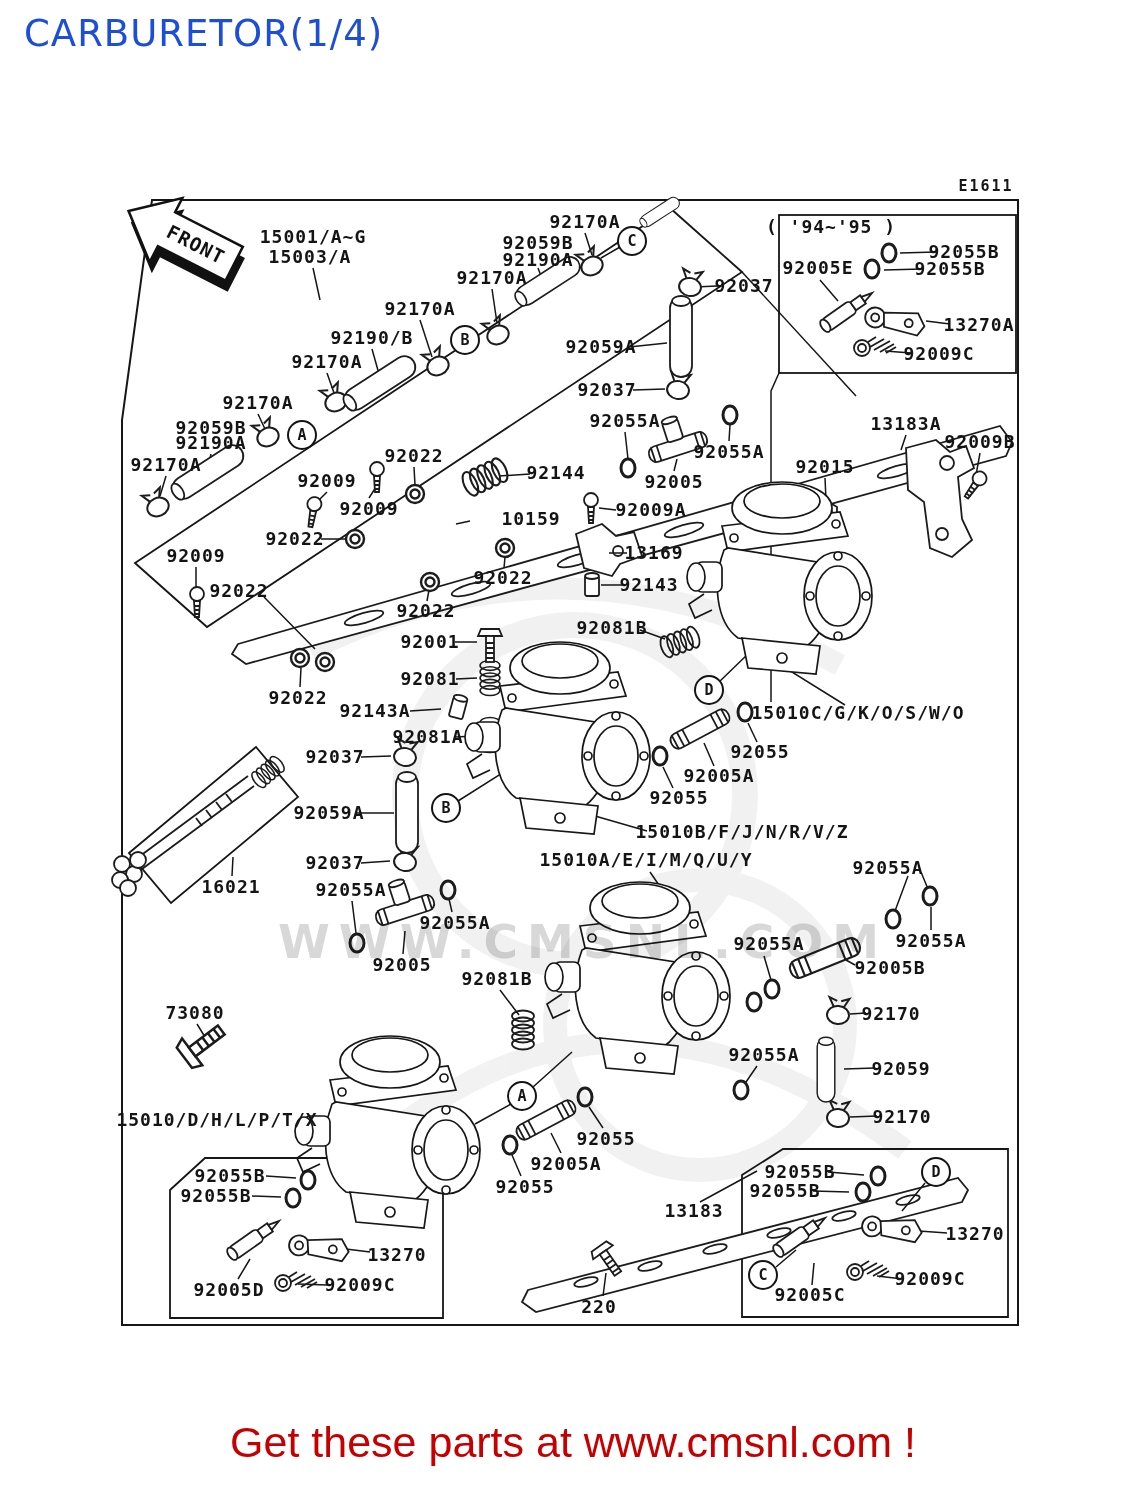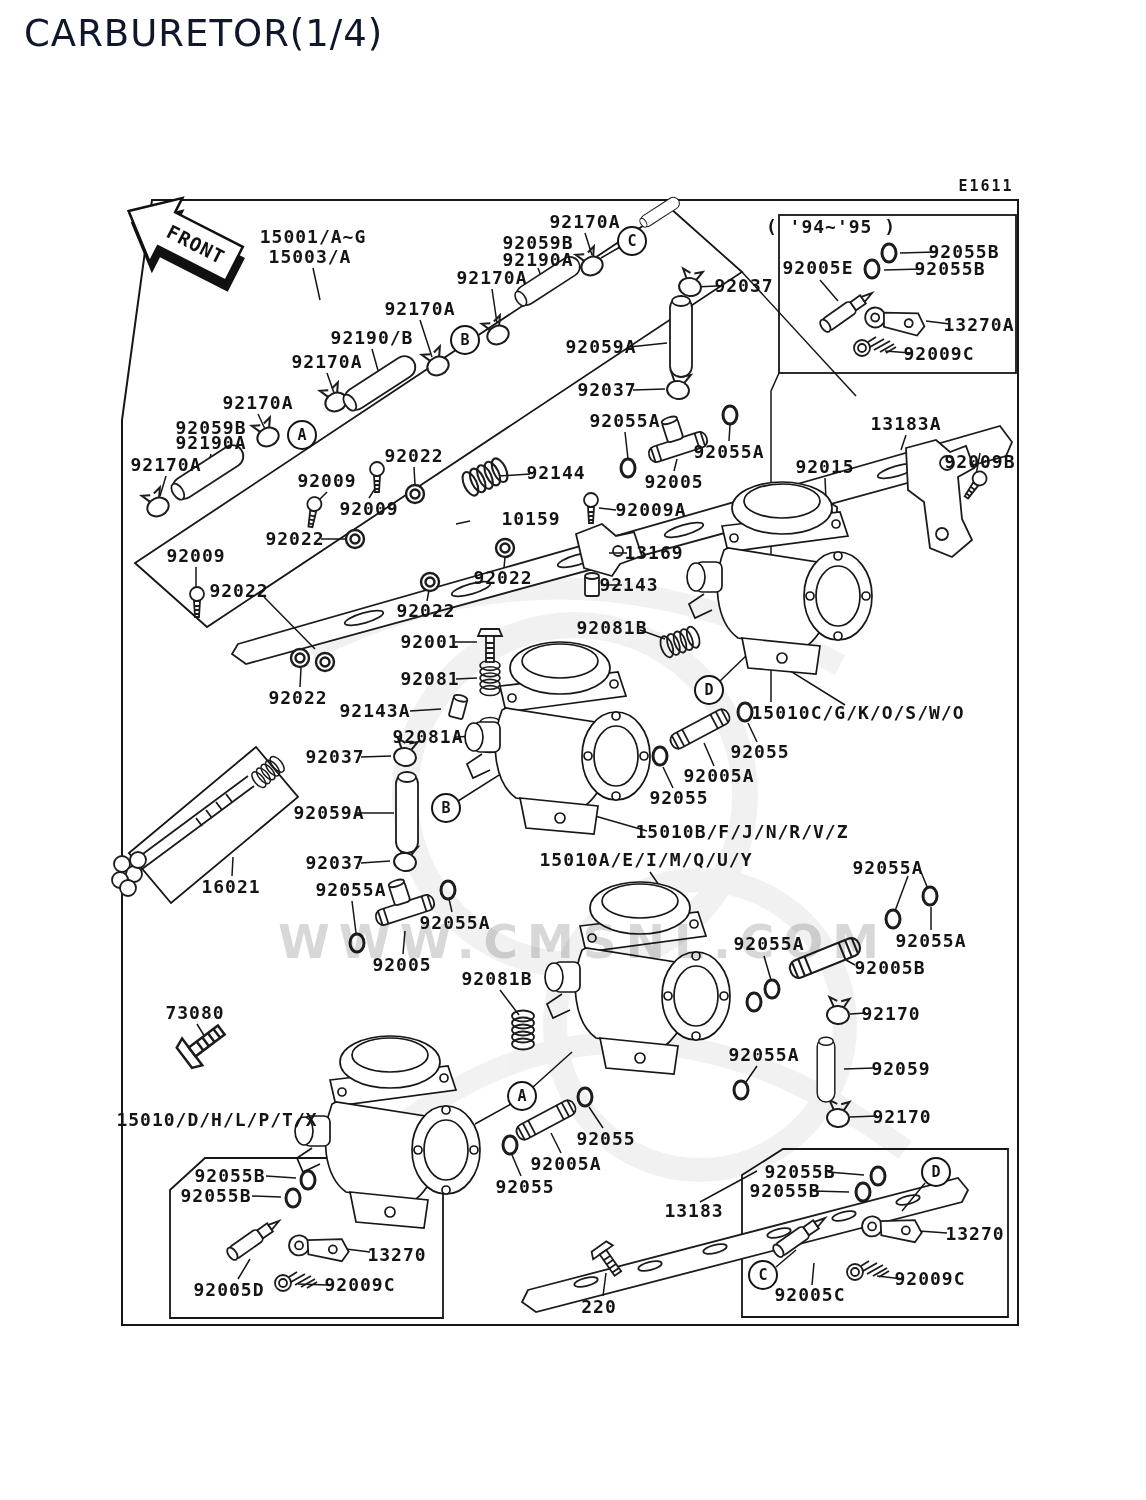"CARBURETOR(1/4)" .page-title { color: #0f172a -> #1d4ed8 }
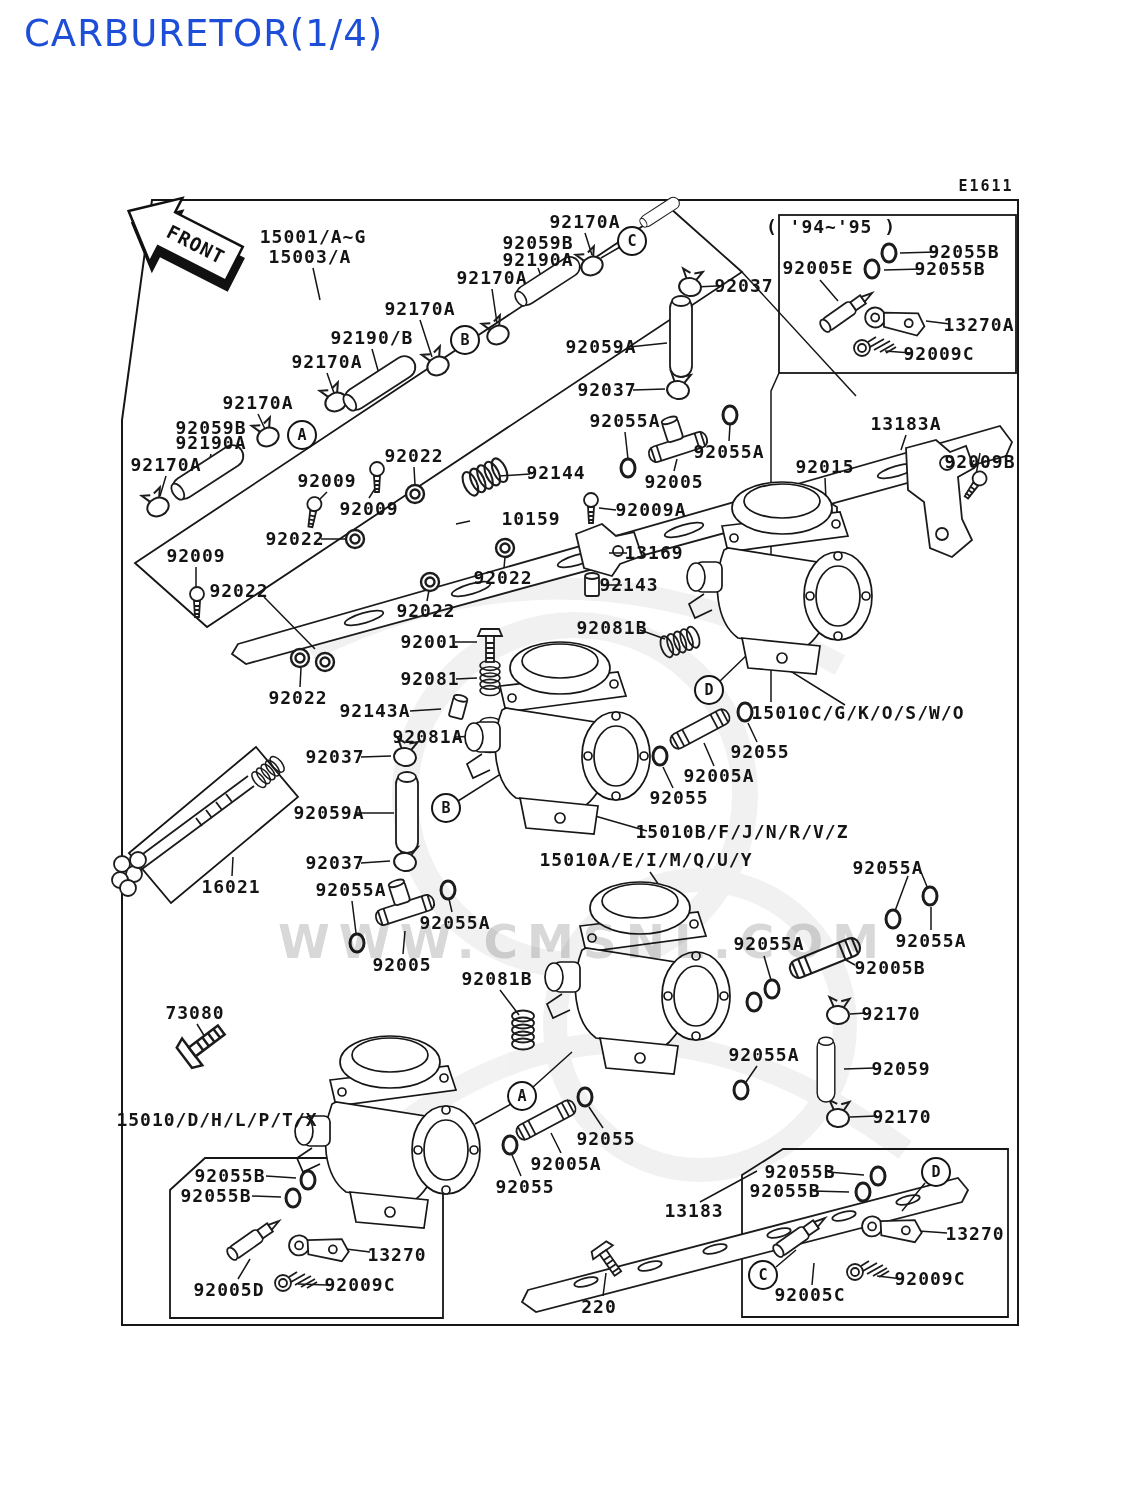"92009B" div.lbl { margin-top: 20px -> none }
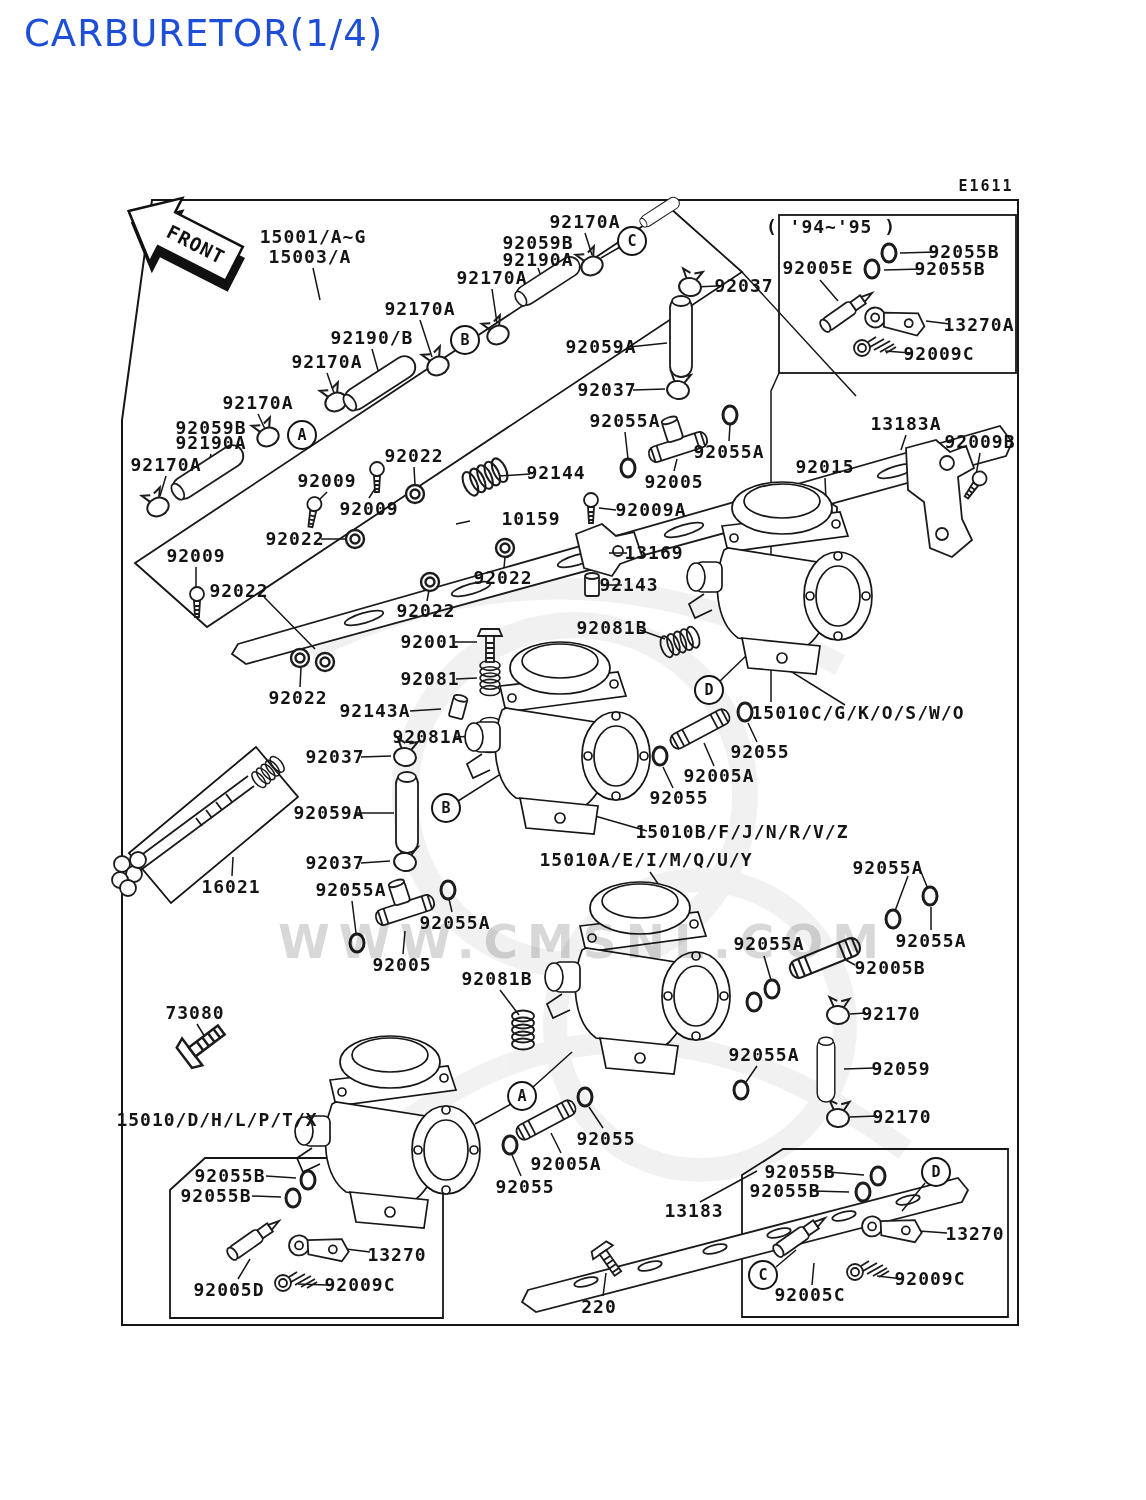"92143" div.lbl { left: 629px -> 649px }
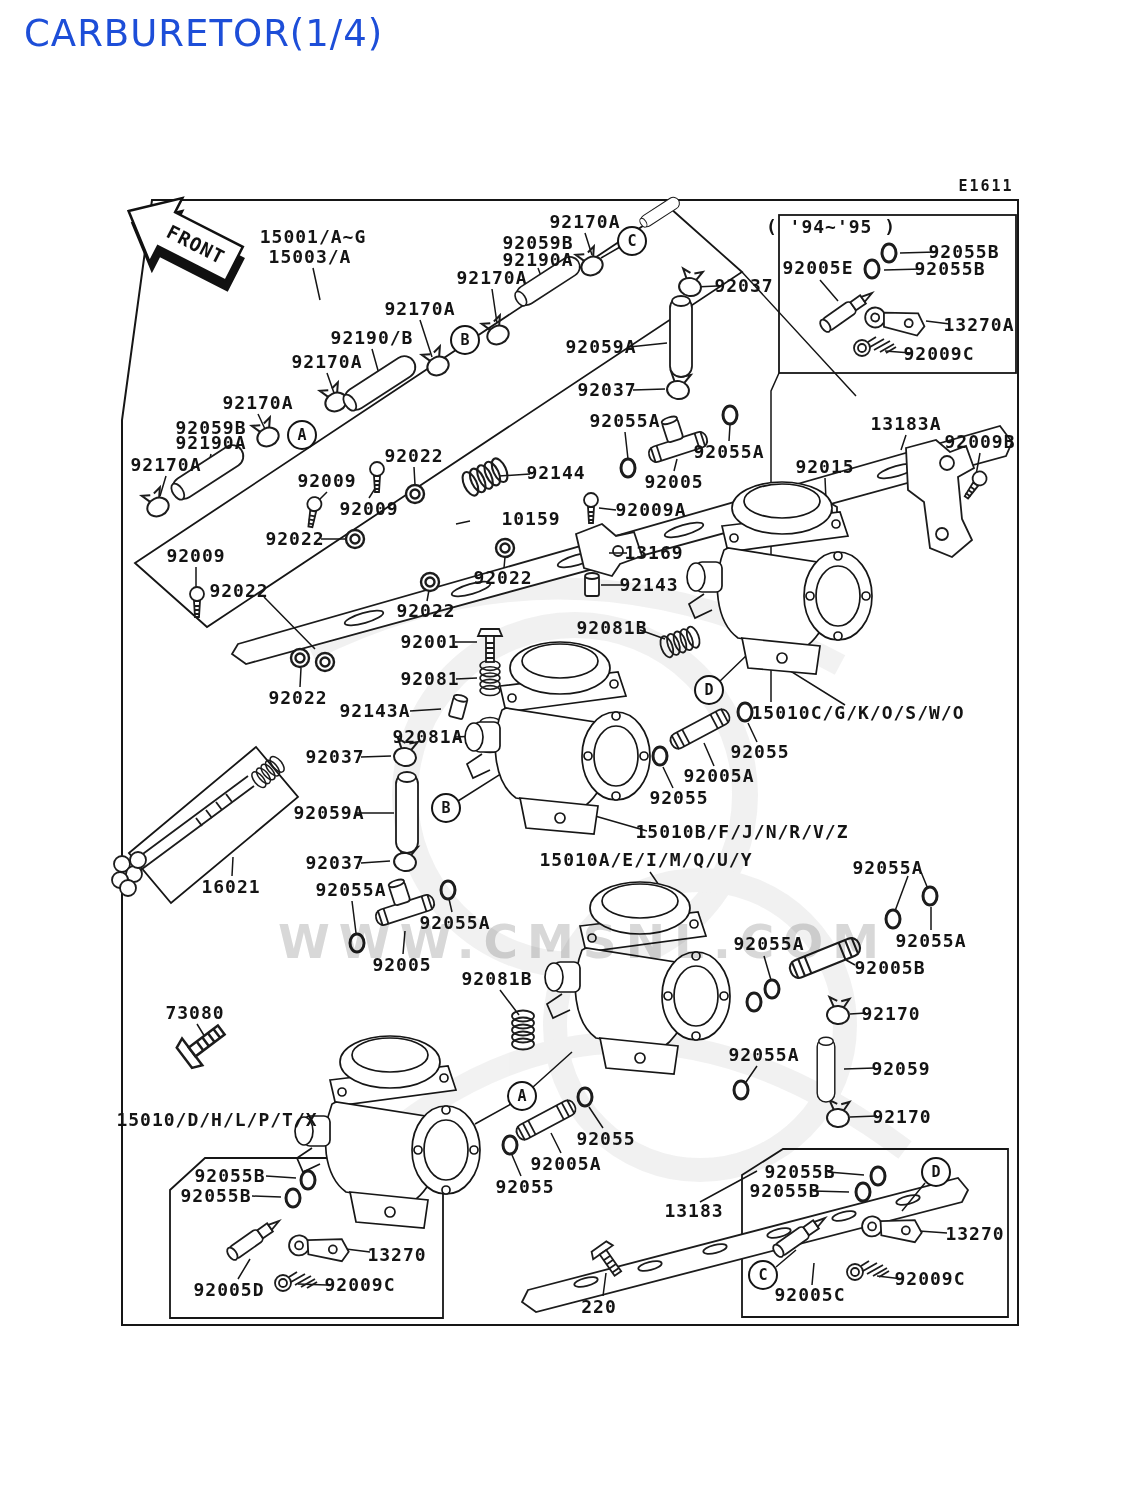"Get these parts at www.cmsnl.com" div.footer-text { html: none -> <div>Get these parts at www.cmsnl.com !</div> }
